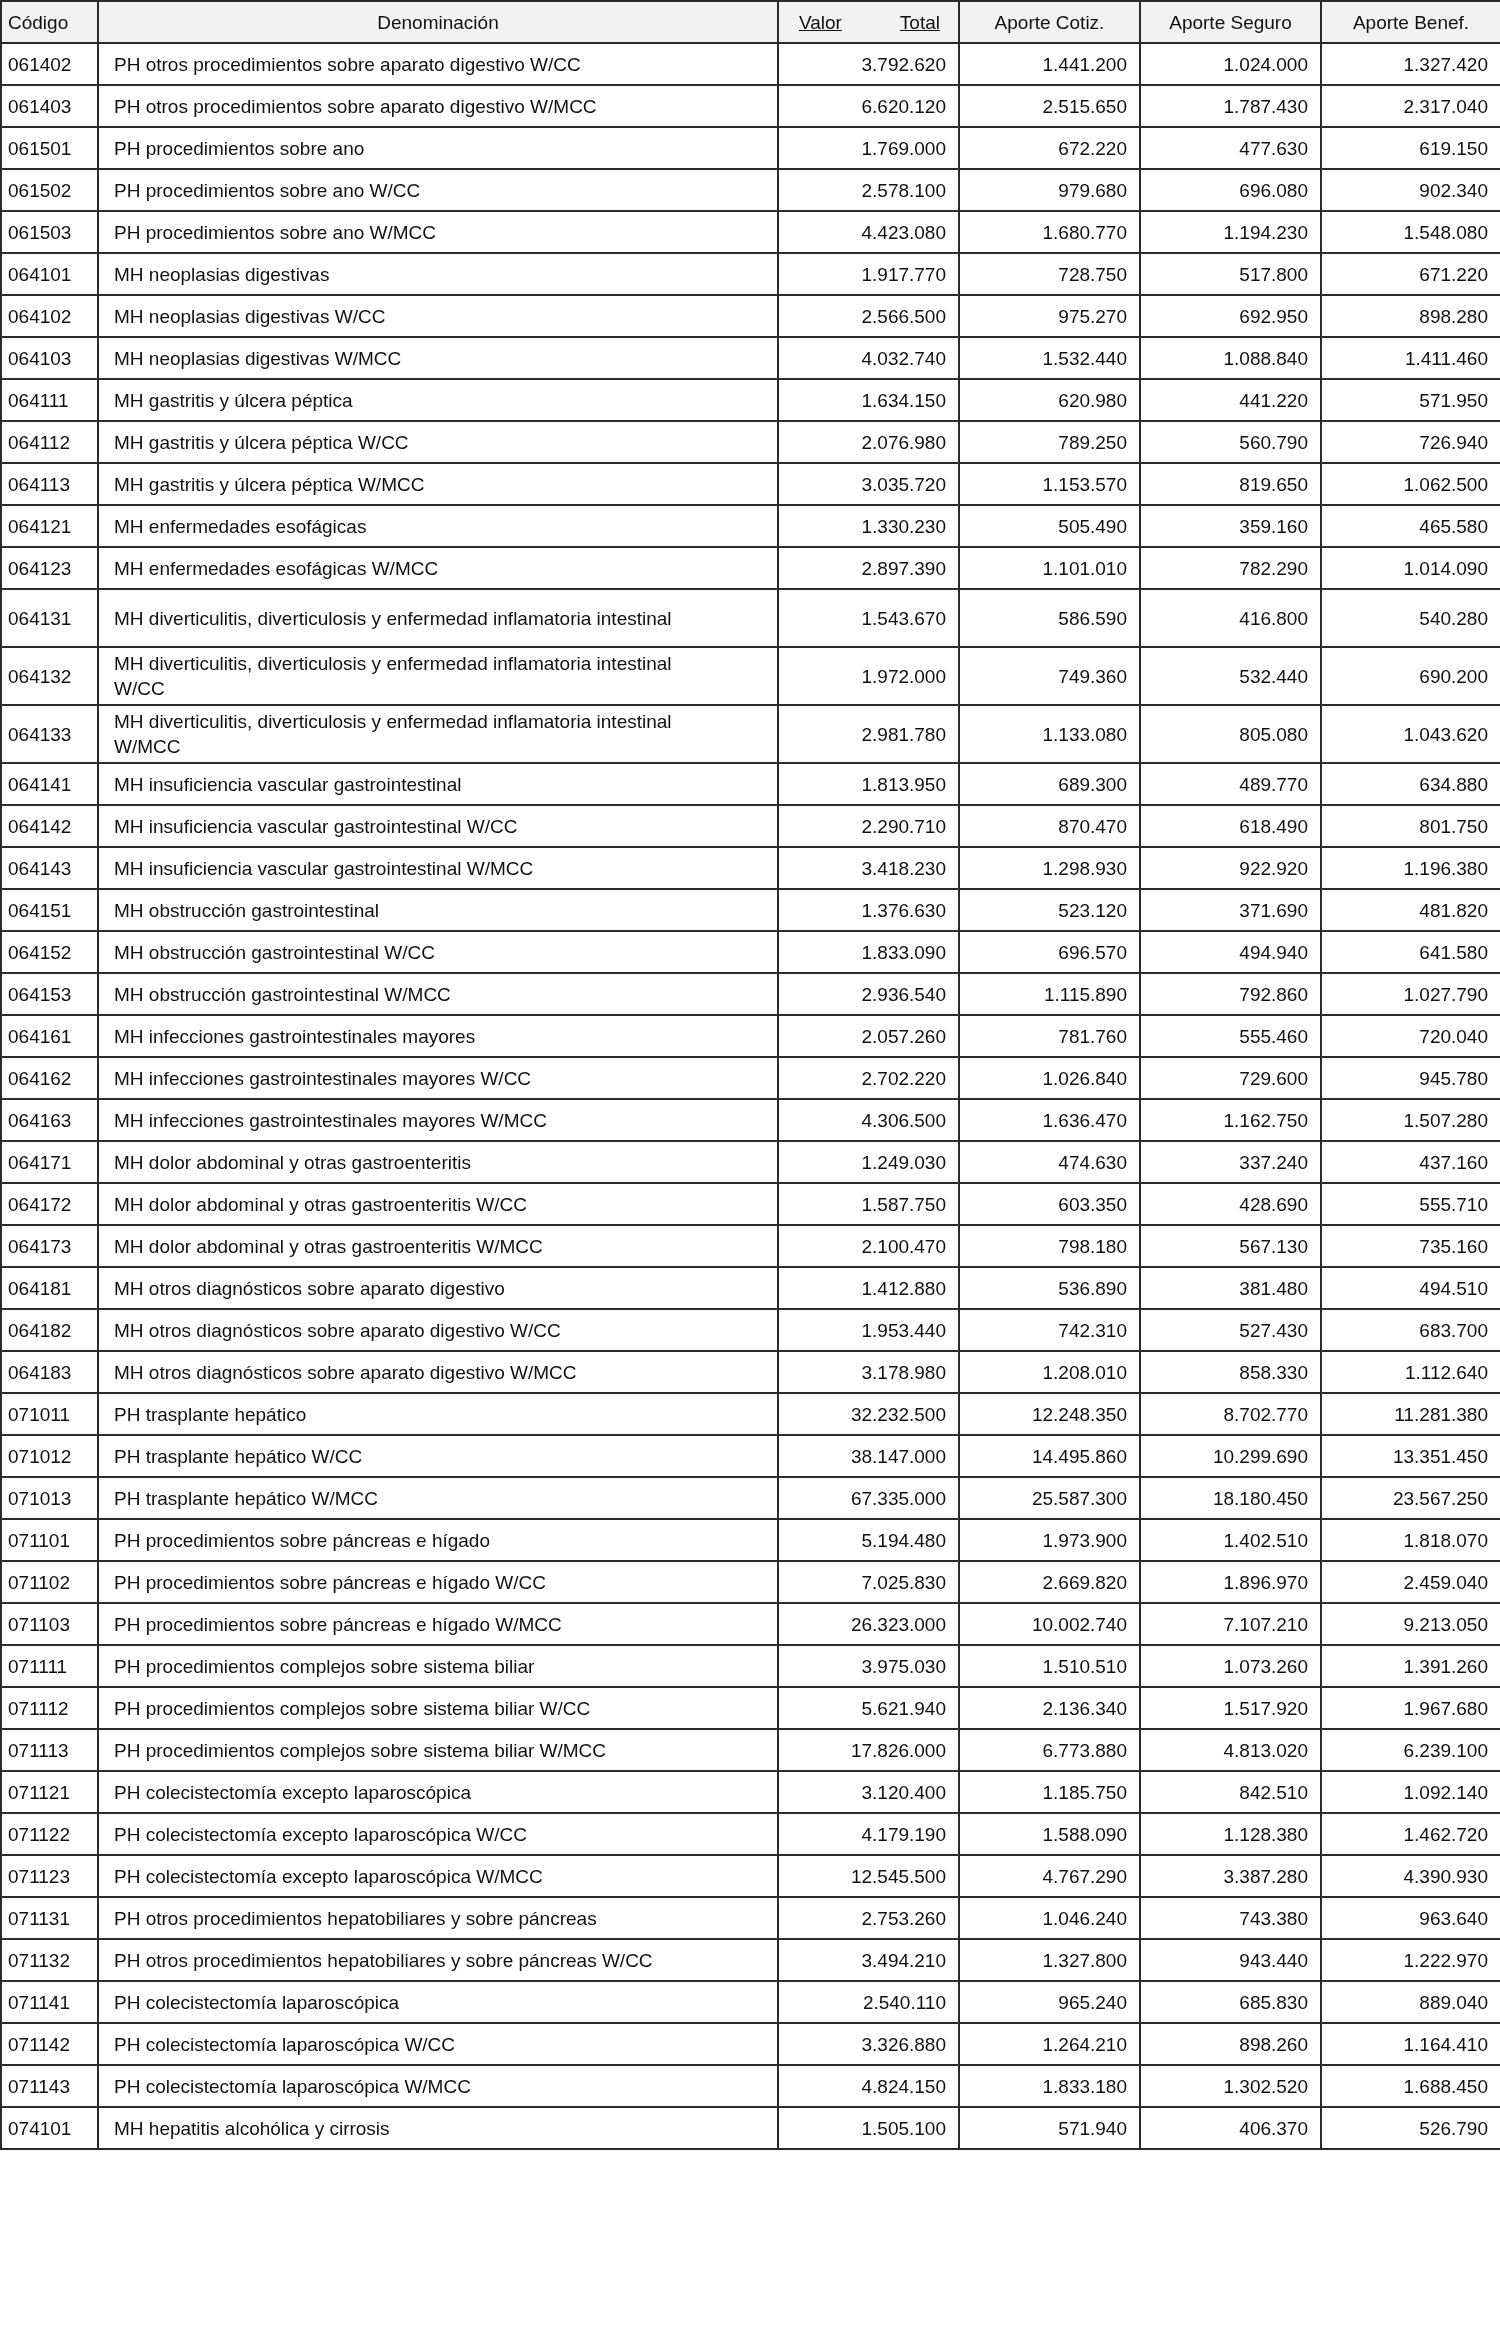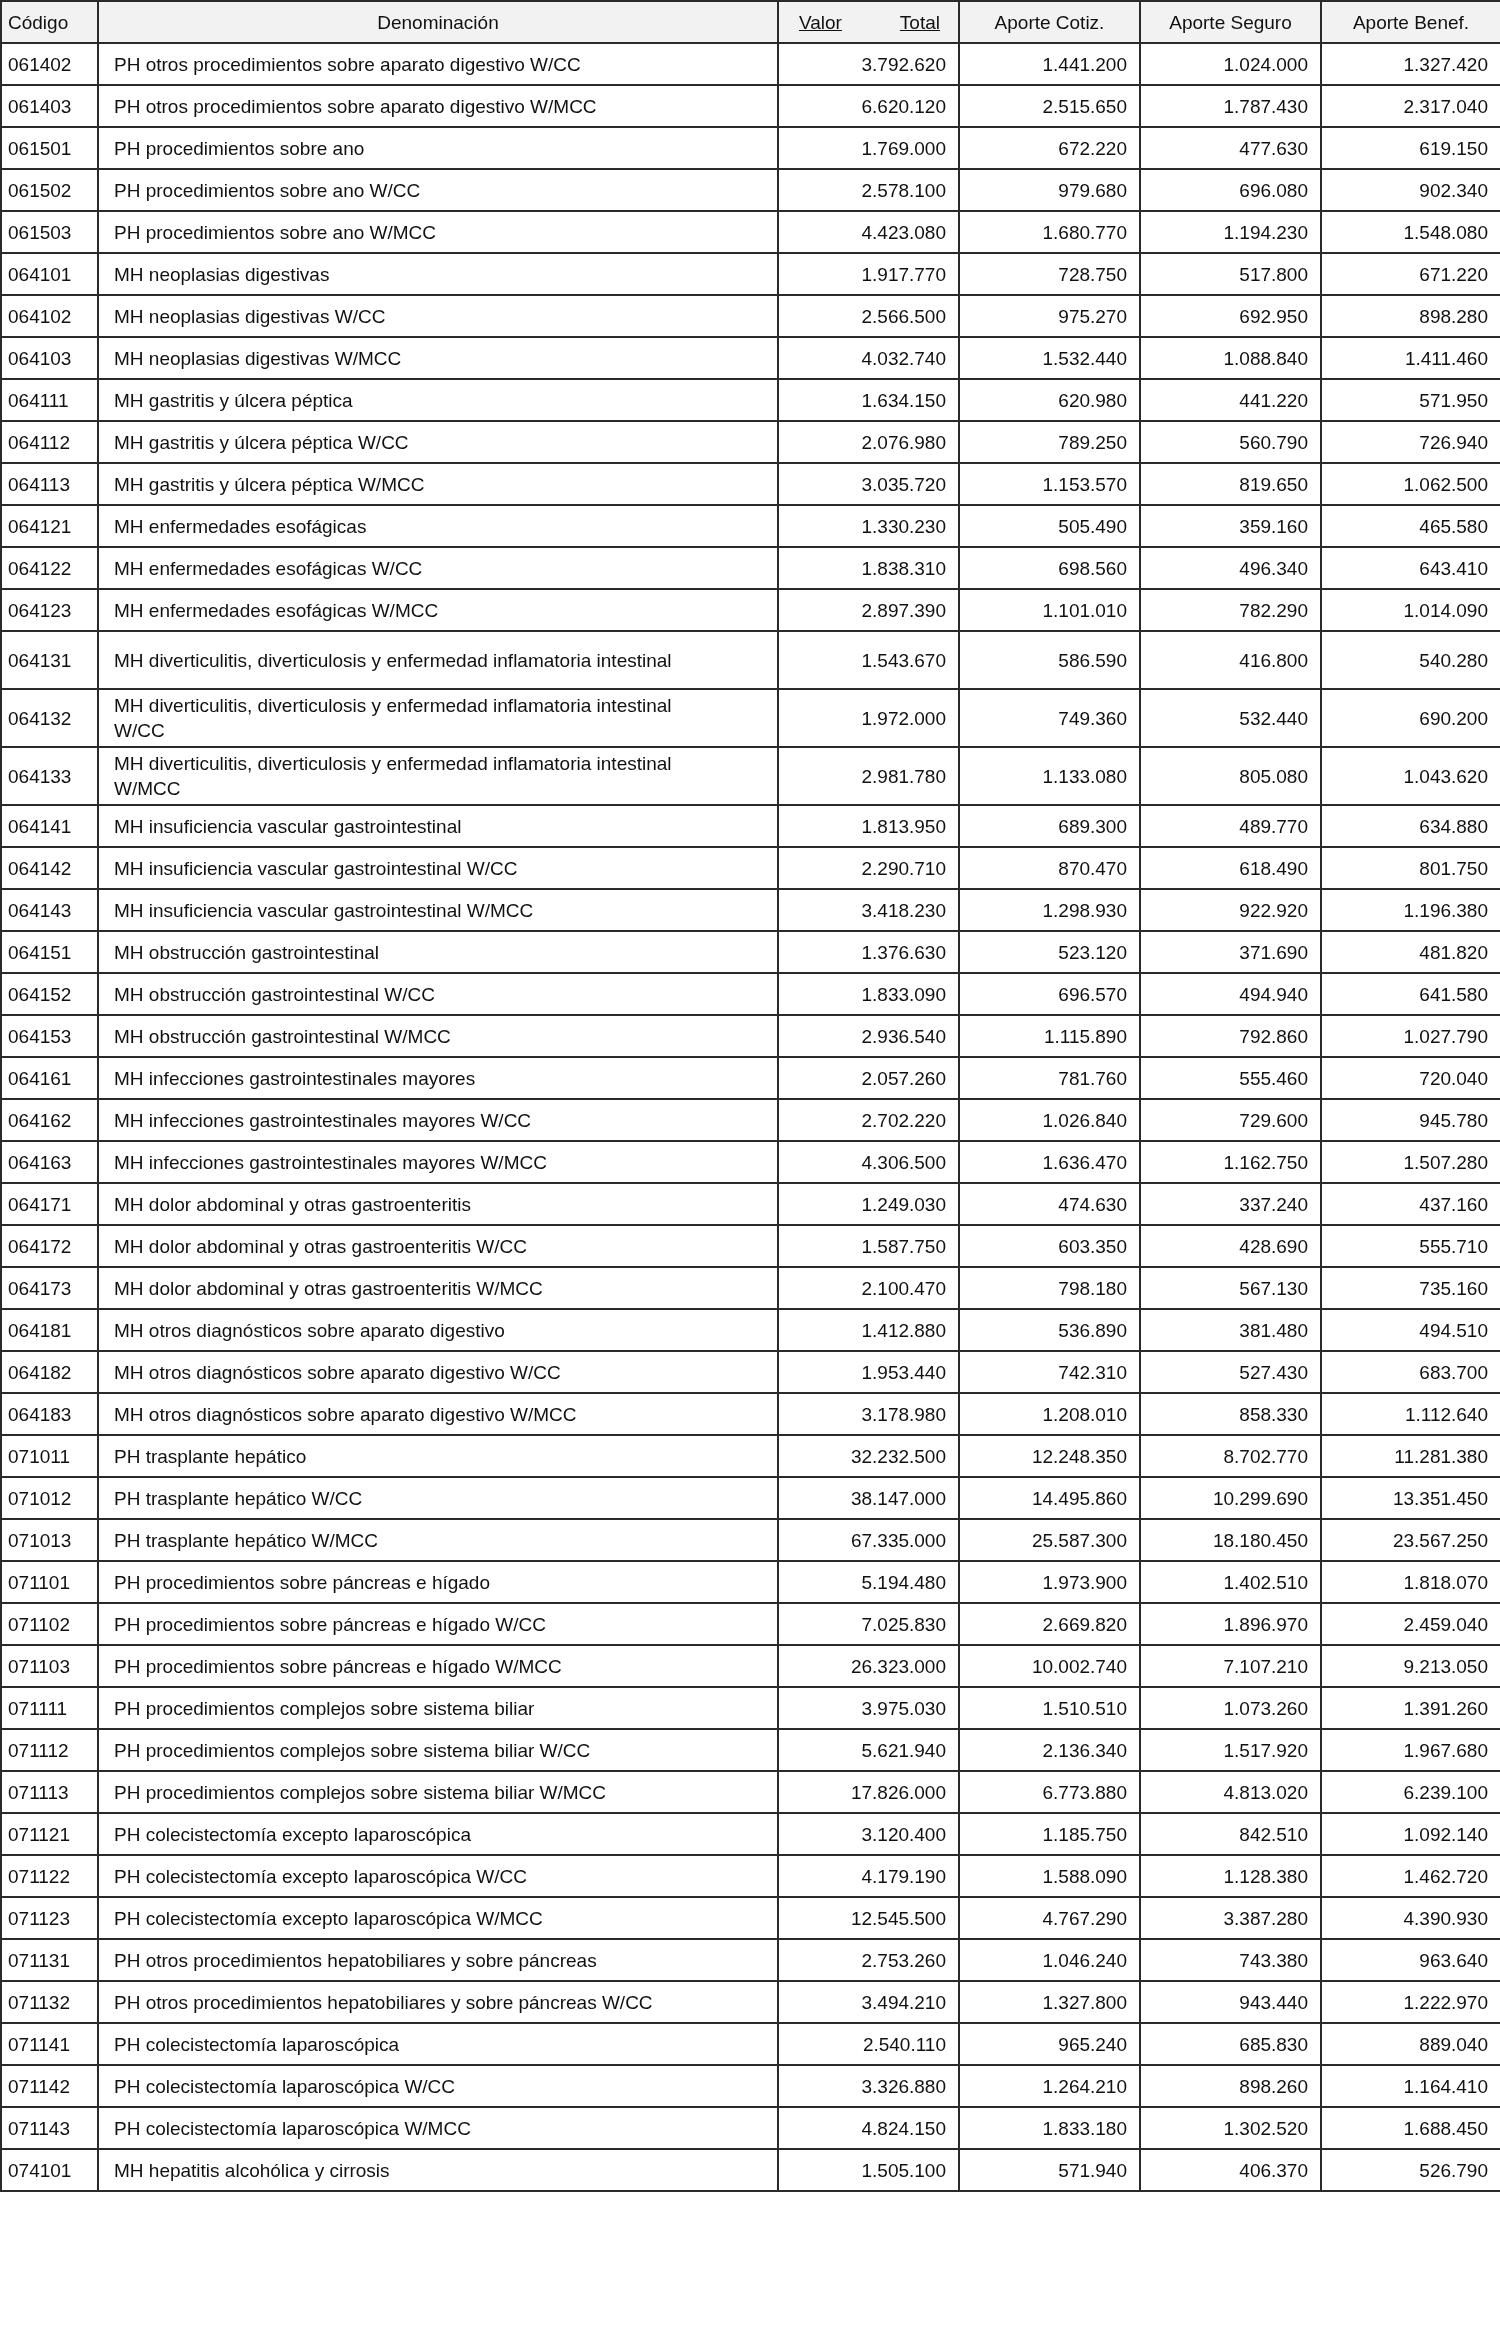"064122" tr { html: <tr> <td>064122</td> <td><span>MH enfermedades esofágicas W/CC</span></td> <td>1.838.310</td> <td>698.560</td> <td>496.340</td> <td>643.410</td> </tr> -> none }
